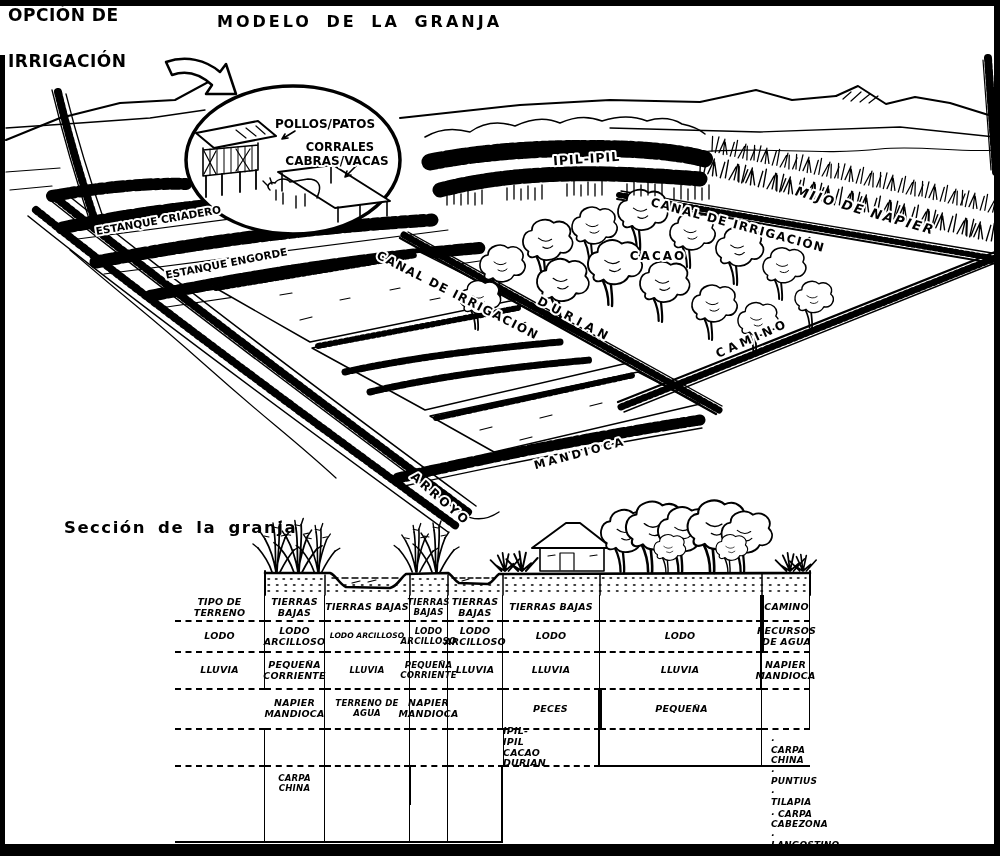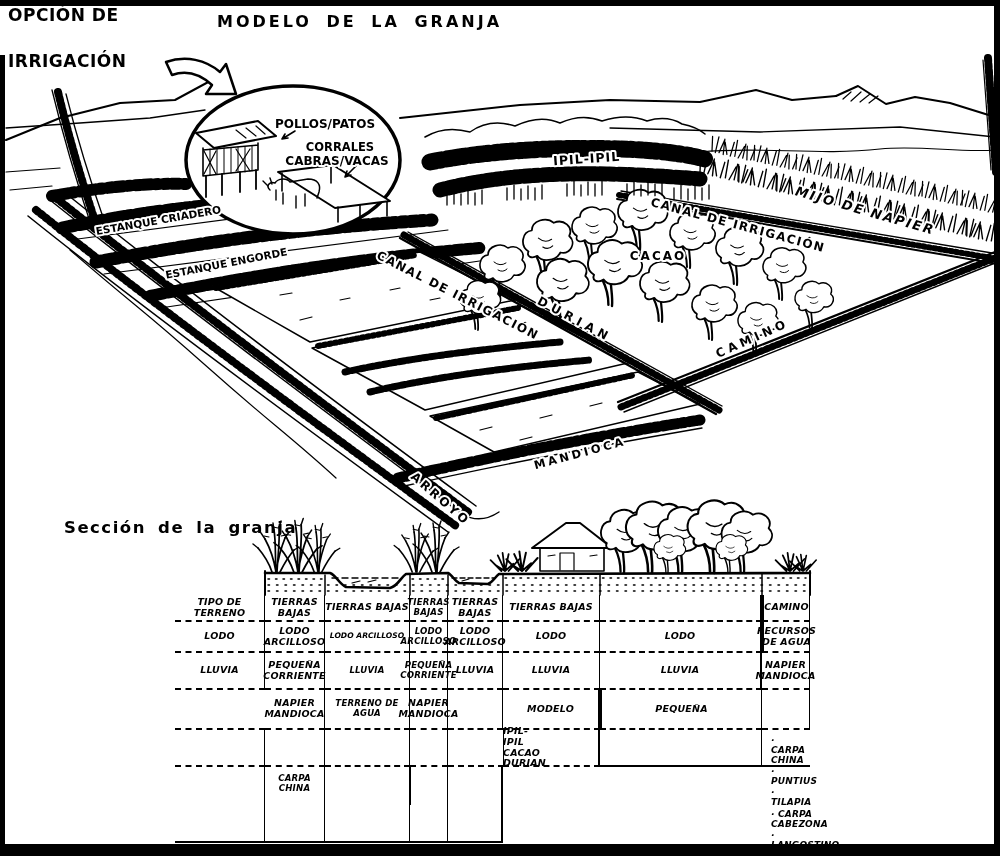"MODELO" div.cell { text: MODELO -> PECES }
